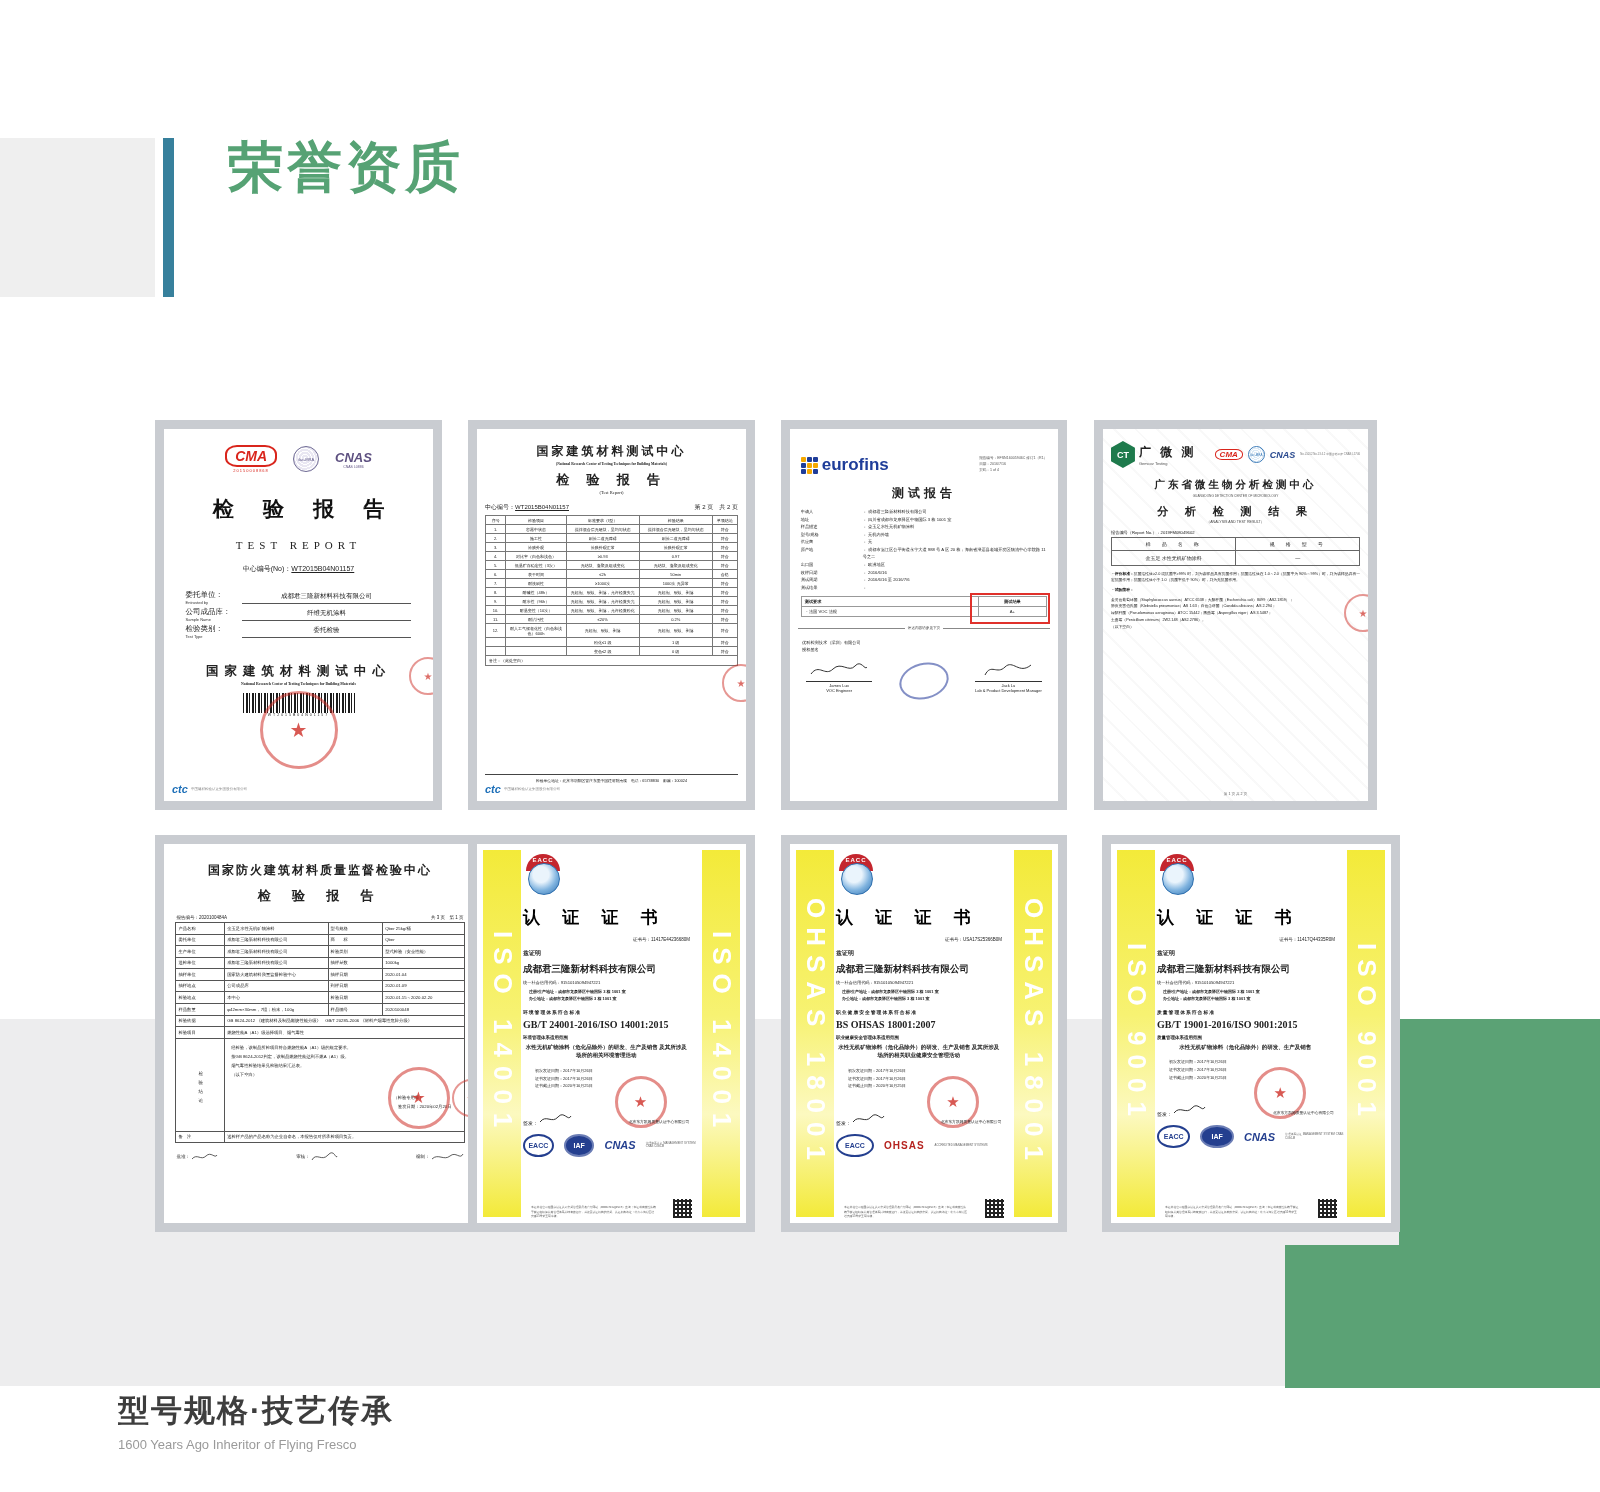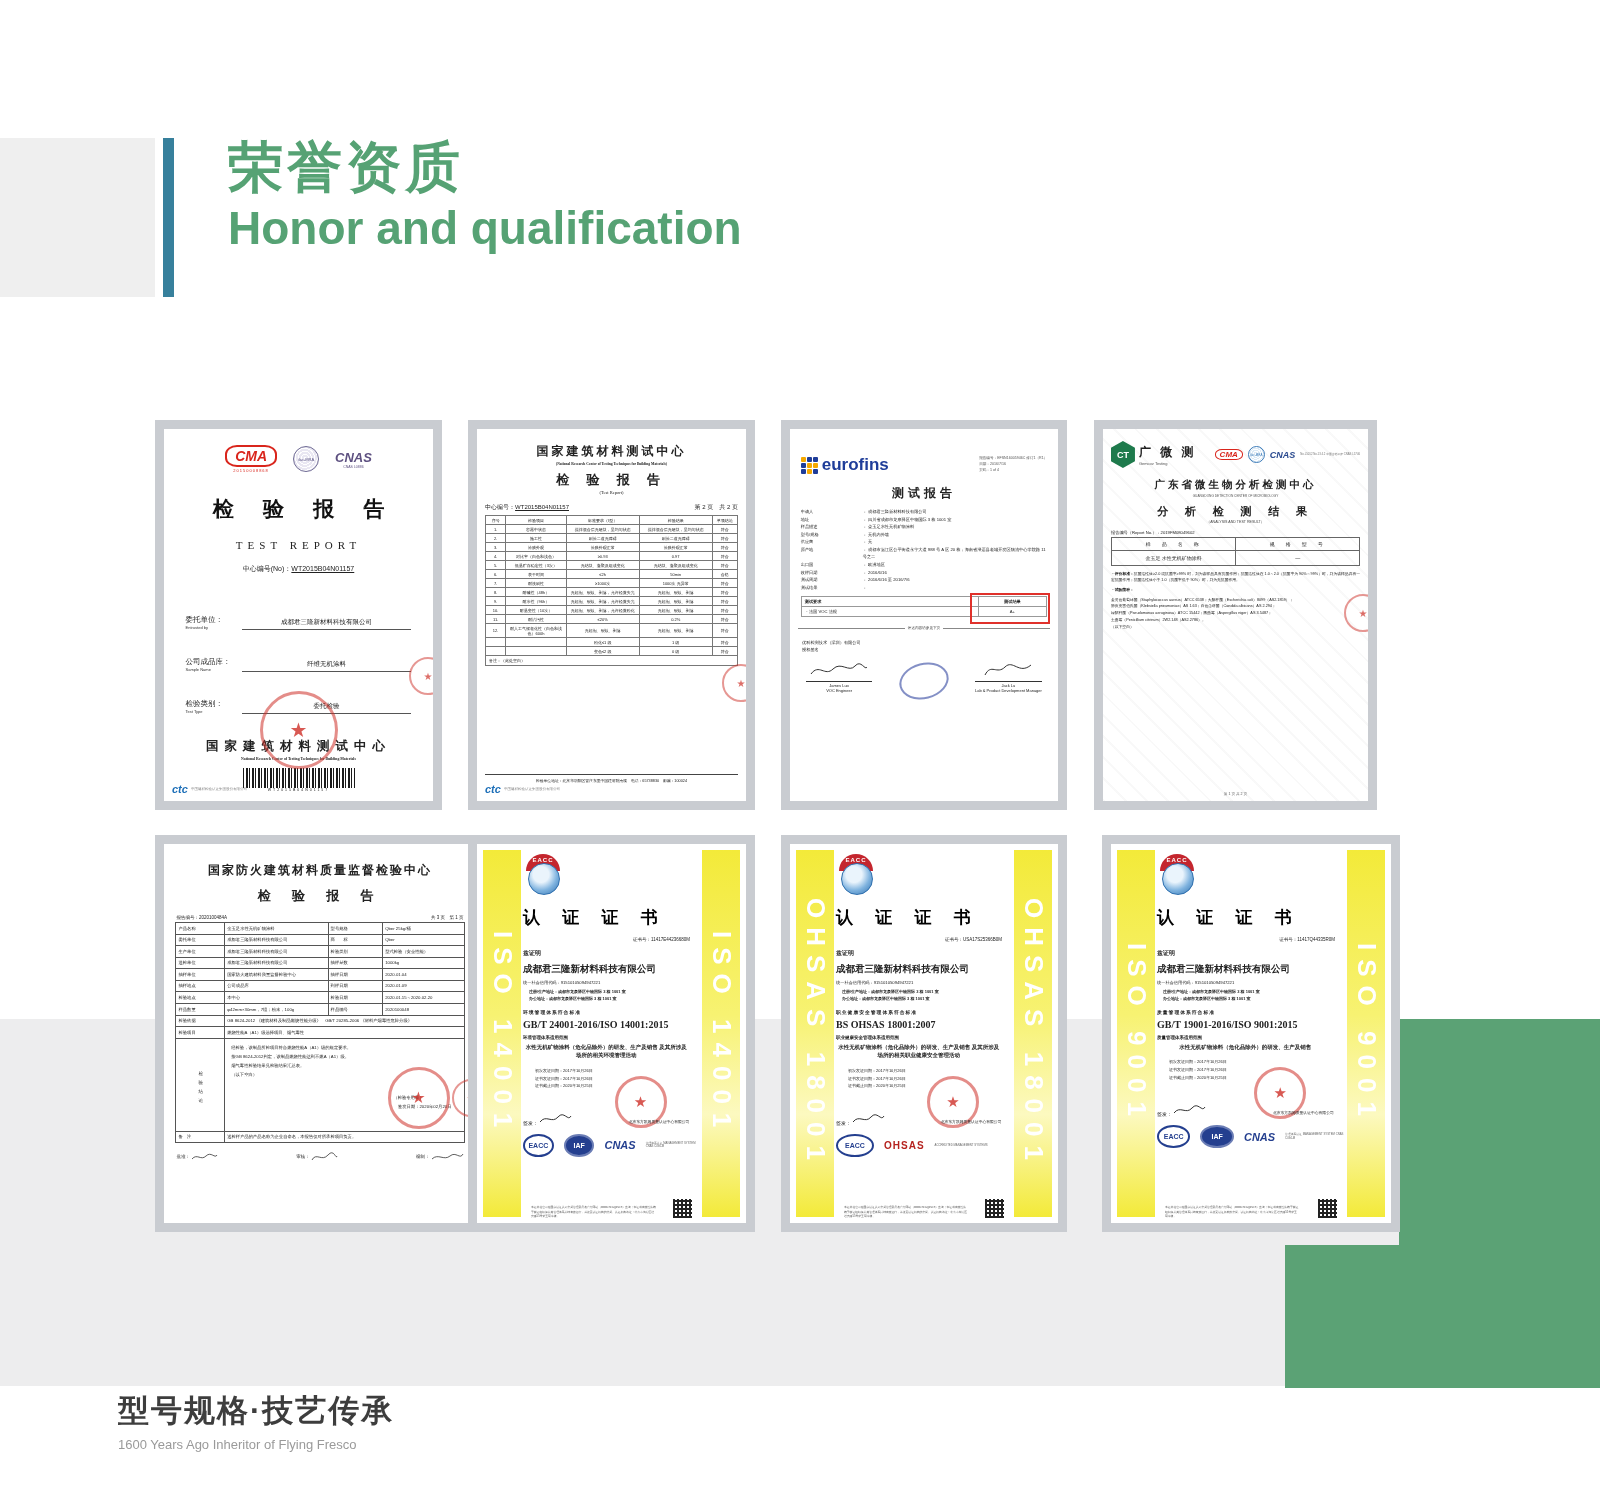"Honor and qualification" div.title-en { html: <div>Honor and qualification</div> -> none }
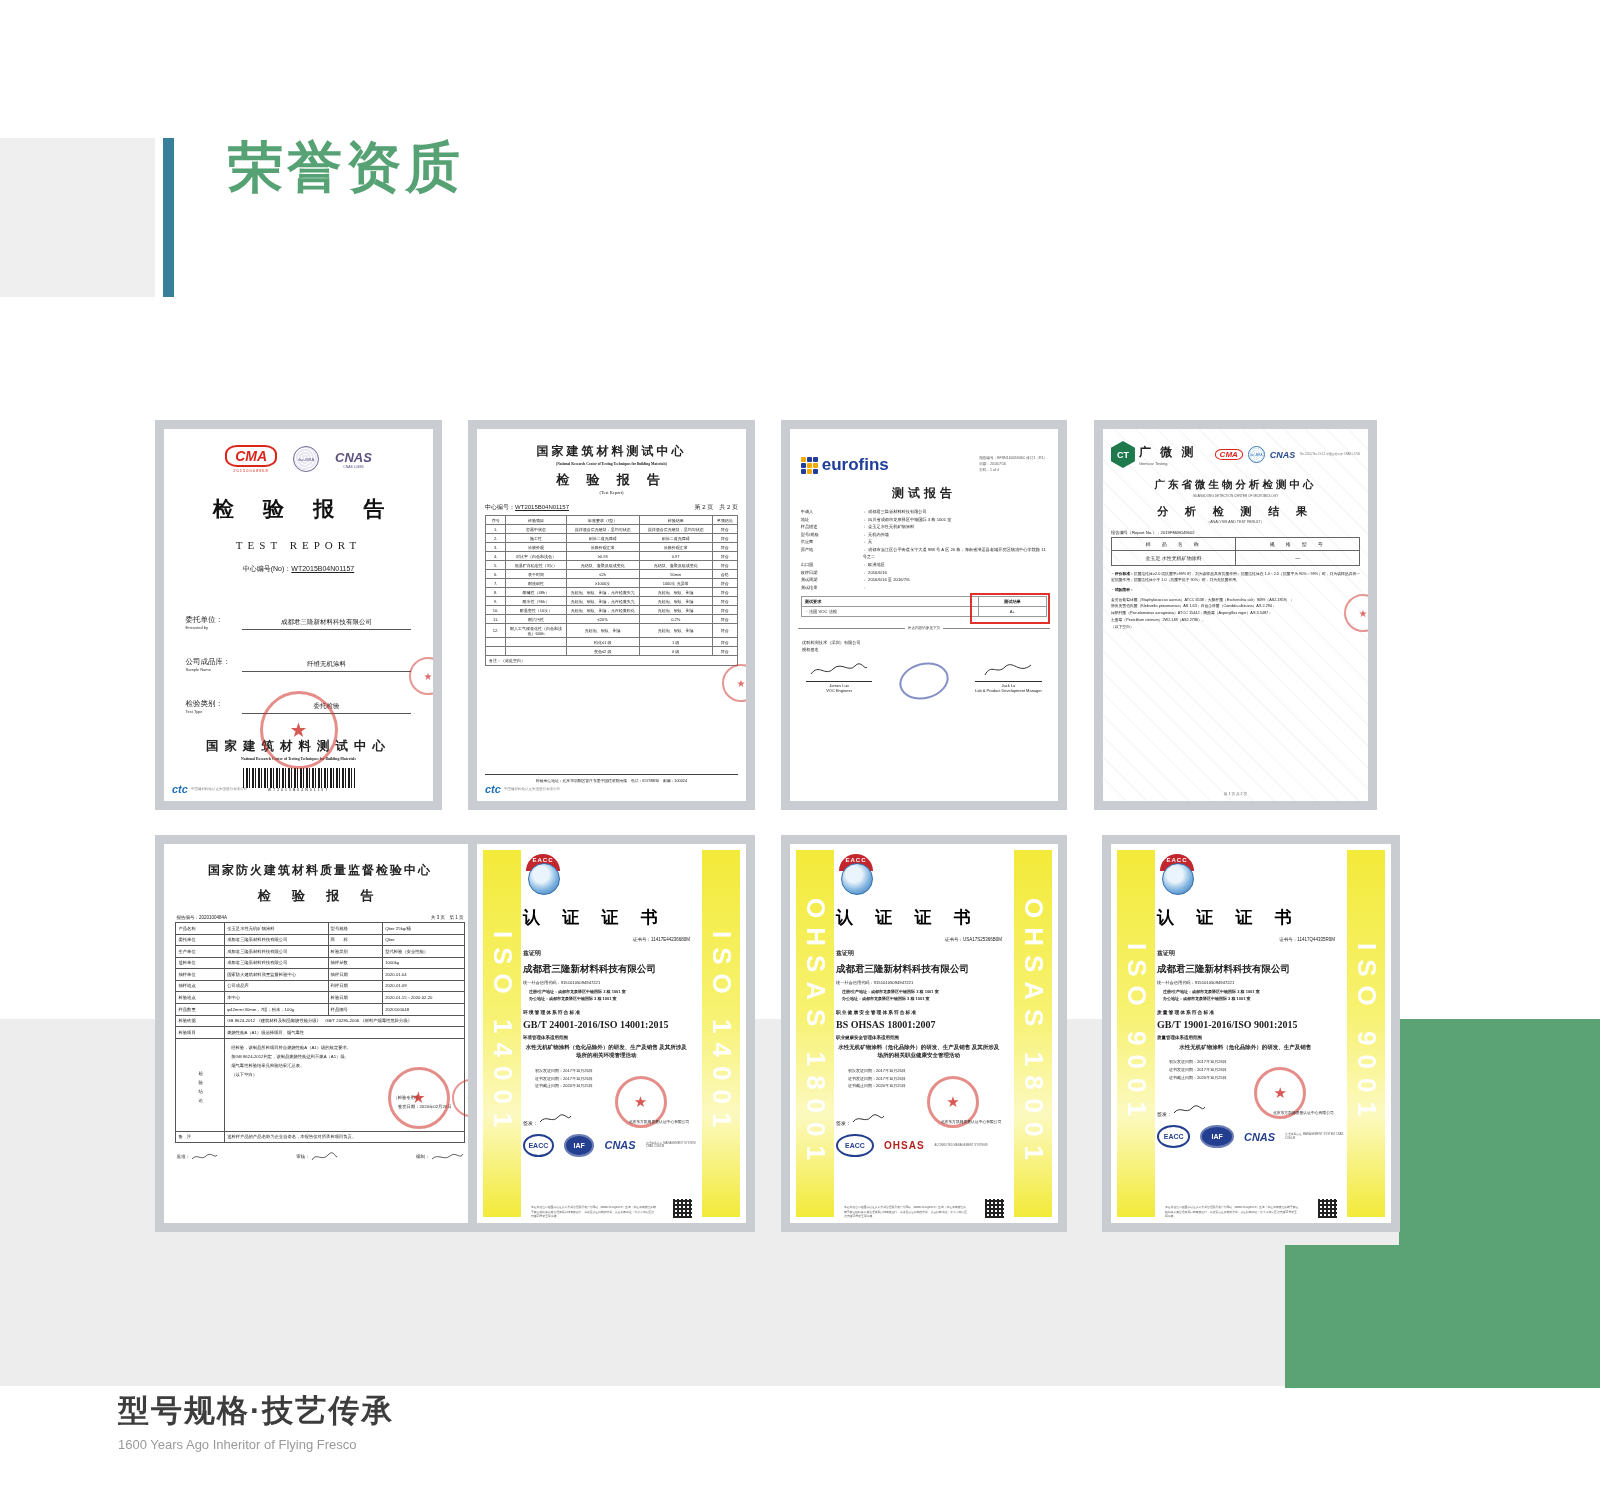"委托单位：" .r1-row { align-items: flex-end -> center; margin-top: 27px -> 2px }
